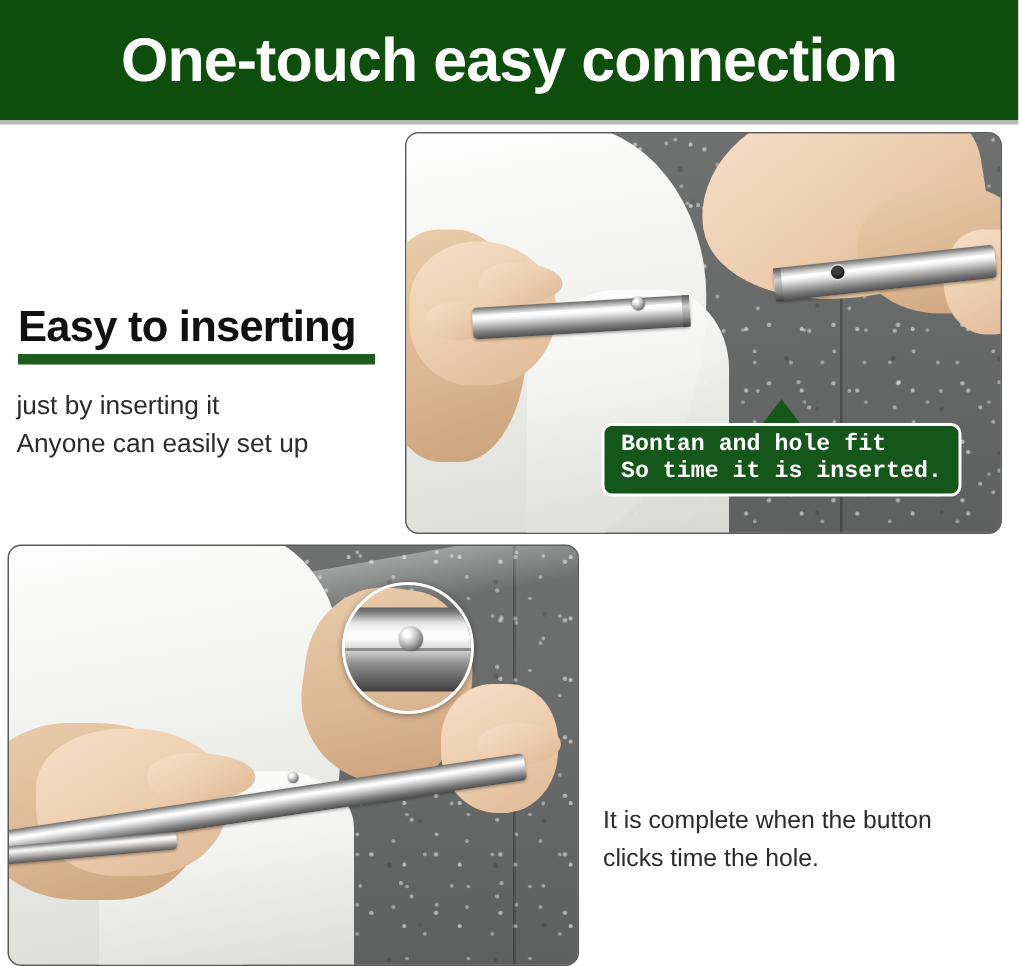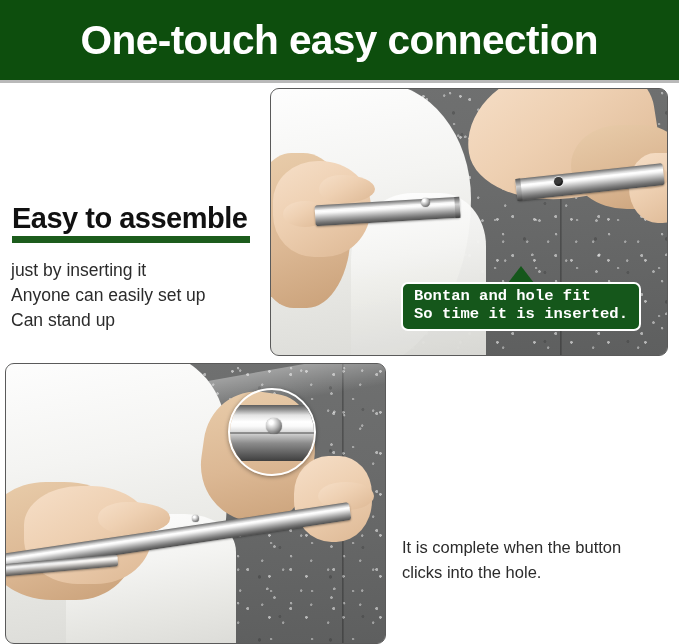"Easy to assemble" div.sub-head { text: assemble -> inserting }
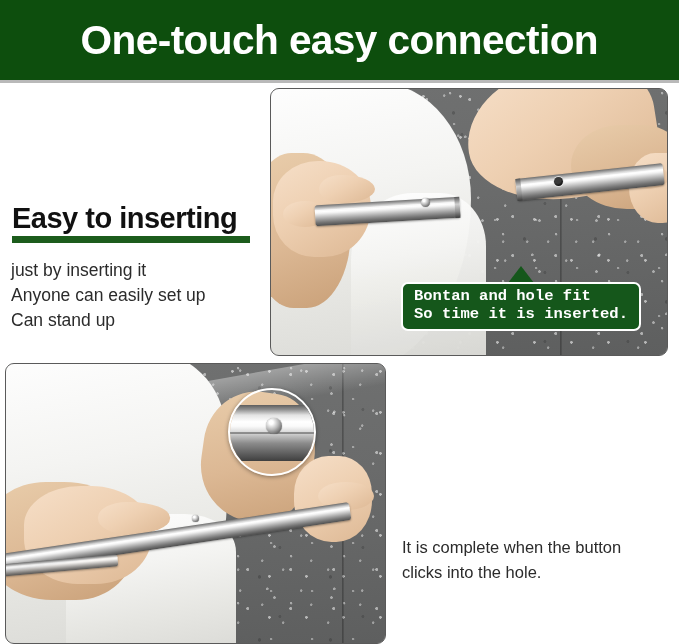"Can stand up" div { html: <div>Can stand up</div> -> none }
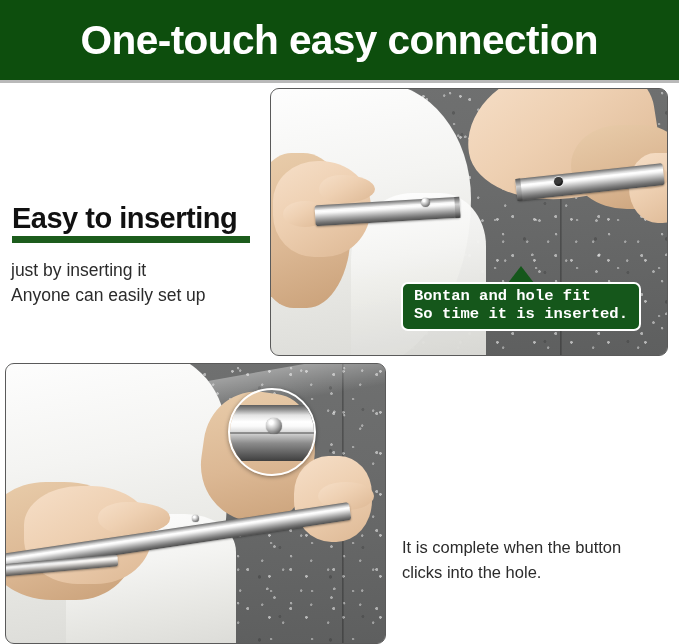"clicks into the hole." div { text: into -> time }
